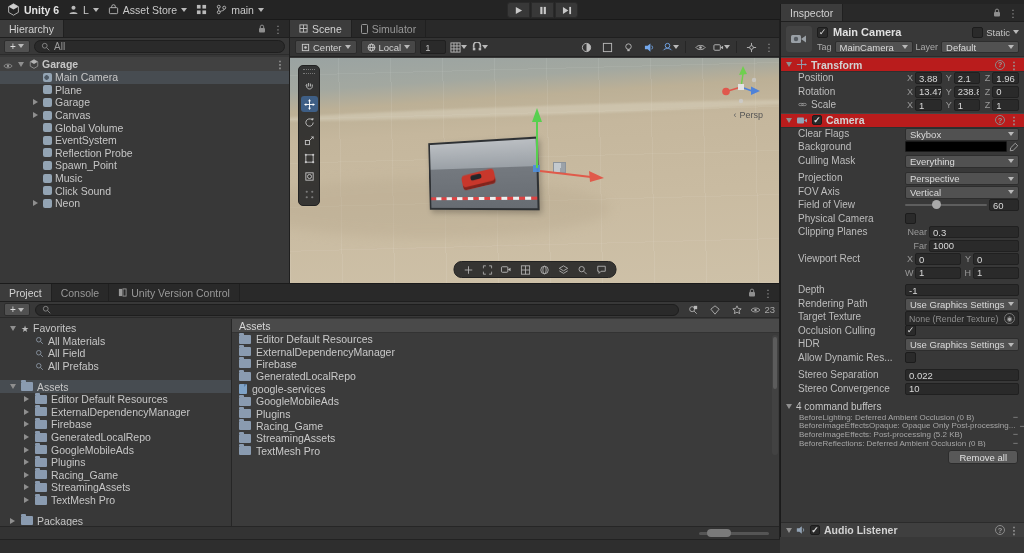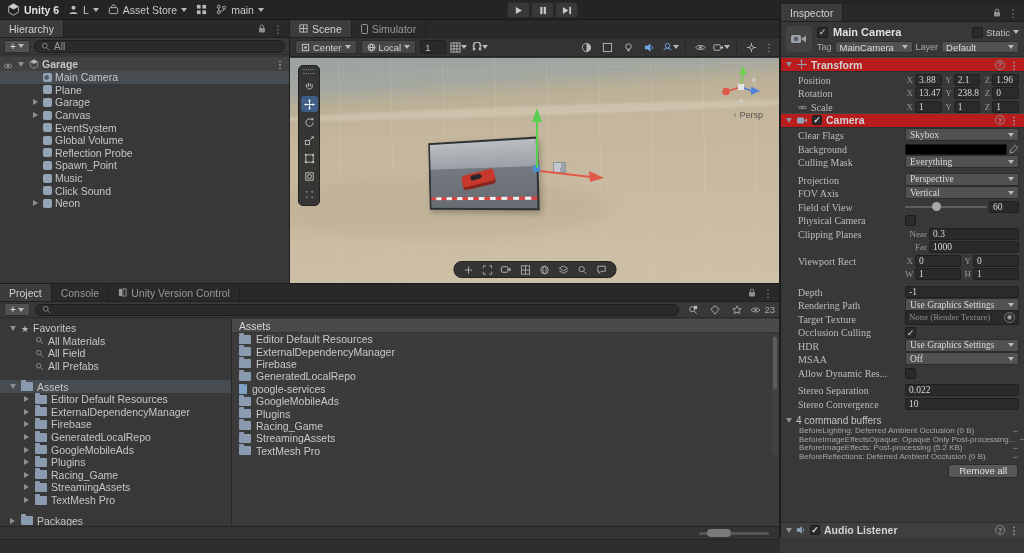"Position" .irow { align-items: flex-end -> flex-start; font-family: Liberation Serif, serif -> none }
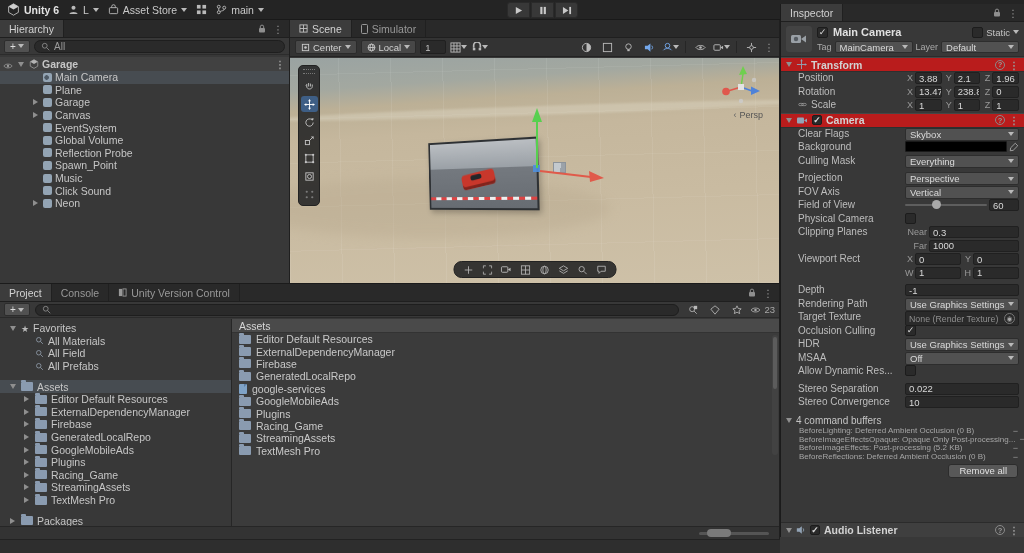"EventSystem" div.hrow { order: before "Global Volume" -> after "Global Volume" }
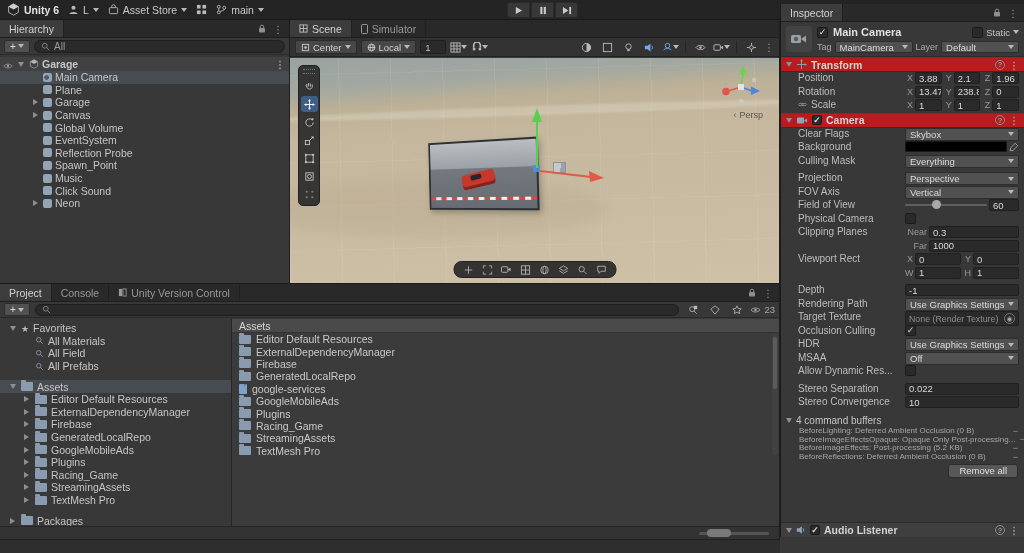"MSAA" div.irow { html: <div> <span>MSAA</span> <div> <span> <span>Off</span> <span></span> </span> </div> </div> -> none }
